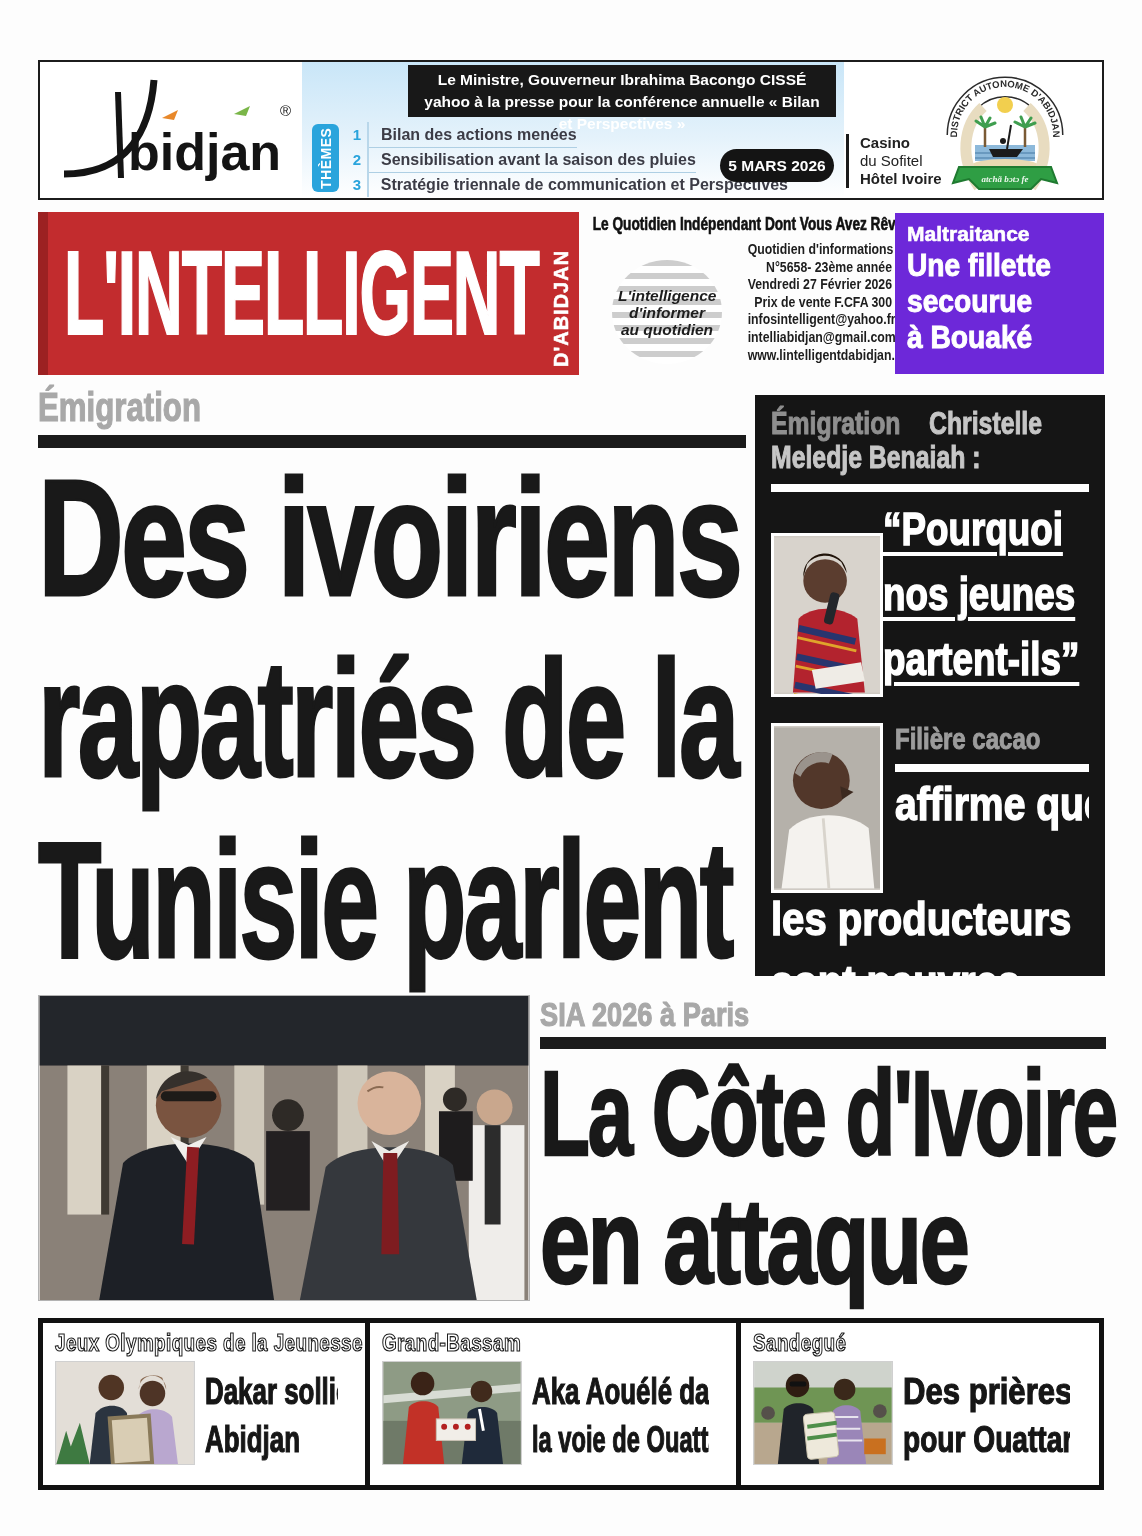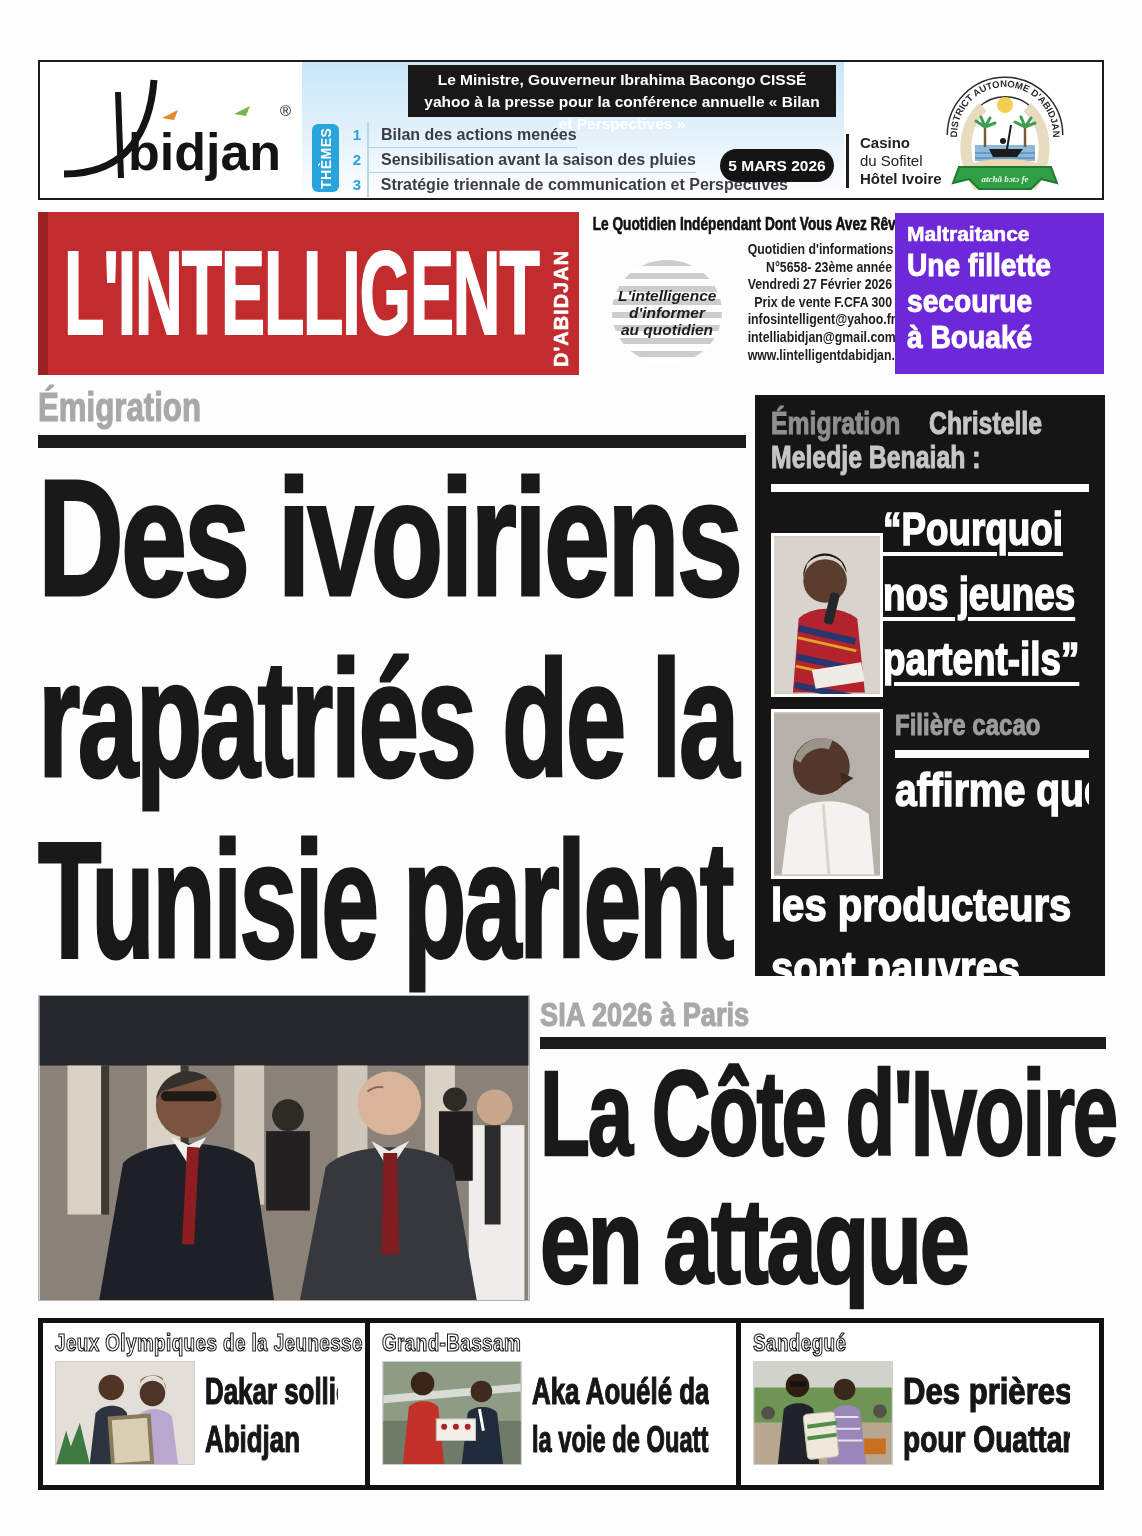"Filière cacao" .s2row { margin-top: 12px -> 26px }
